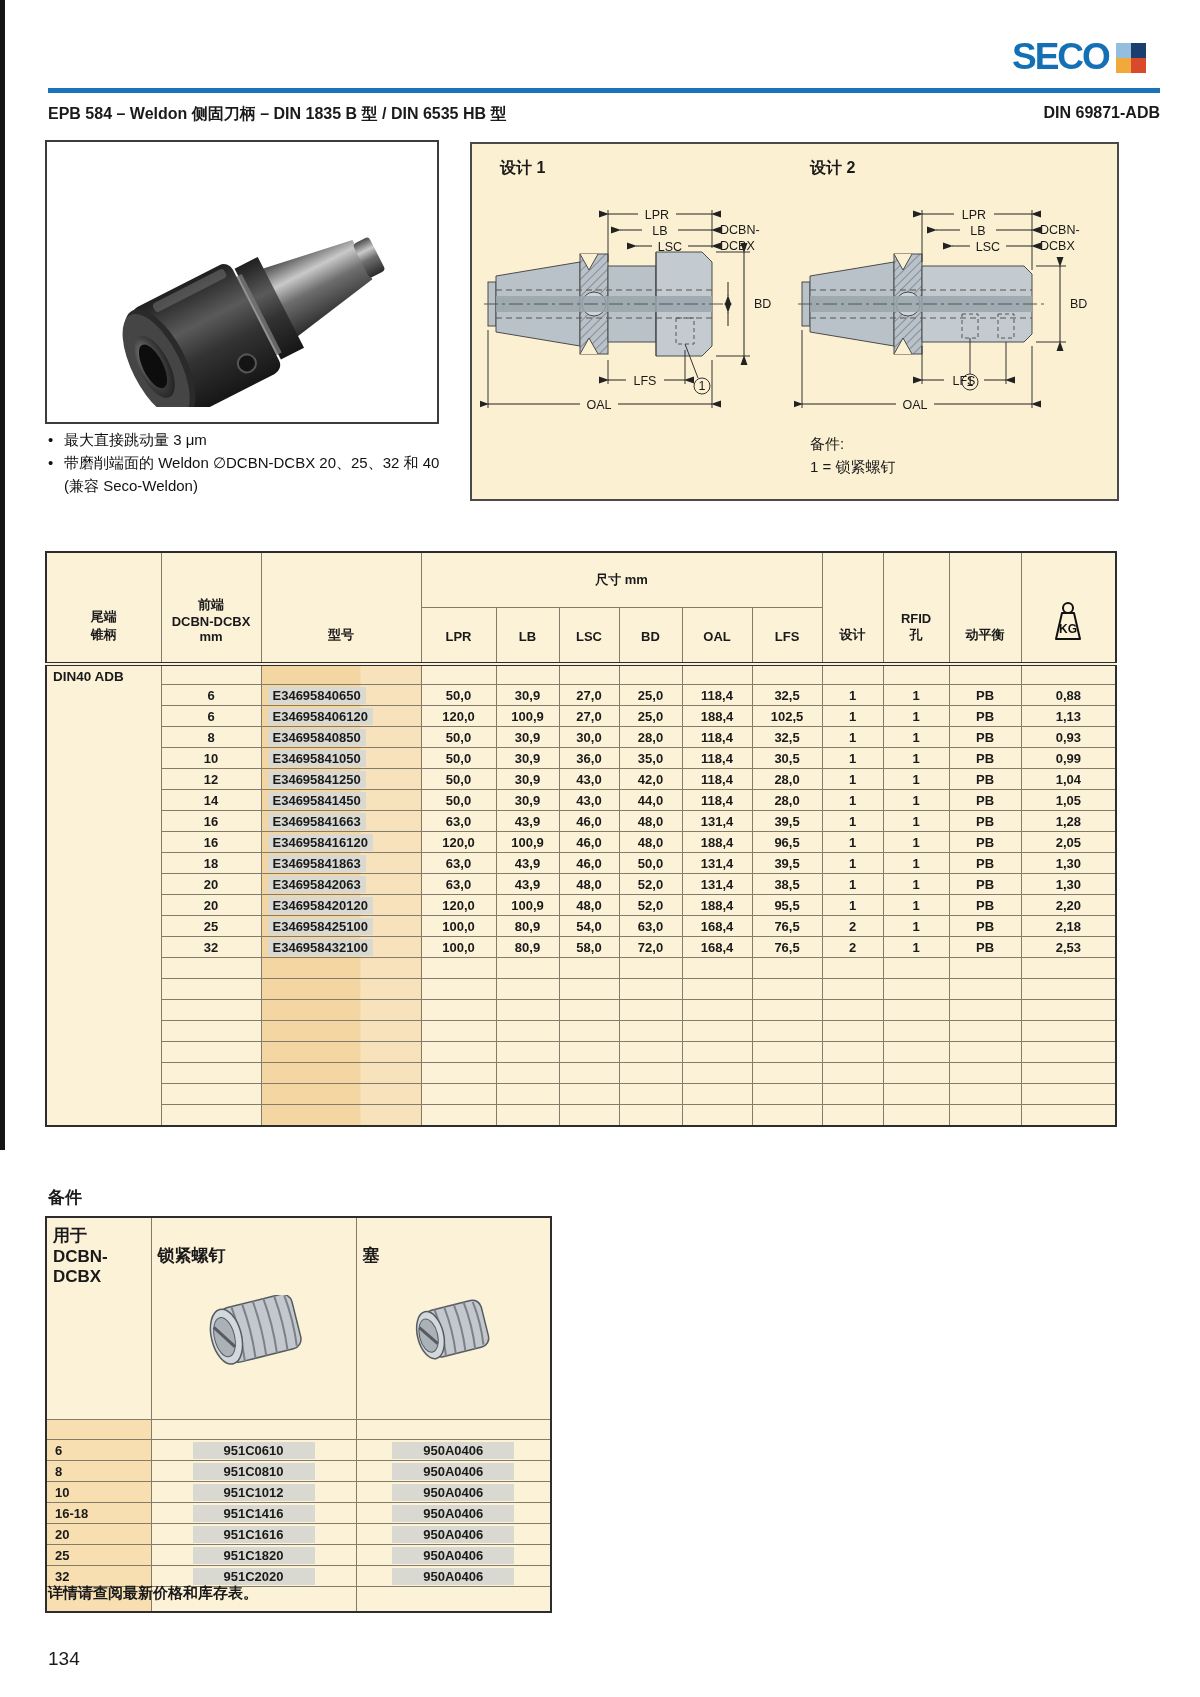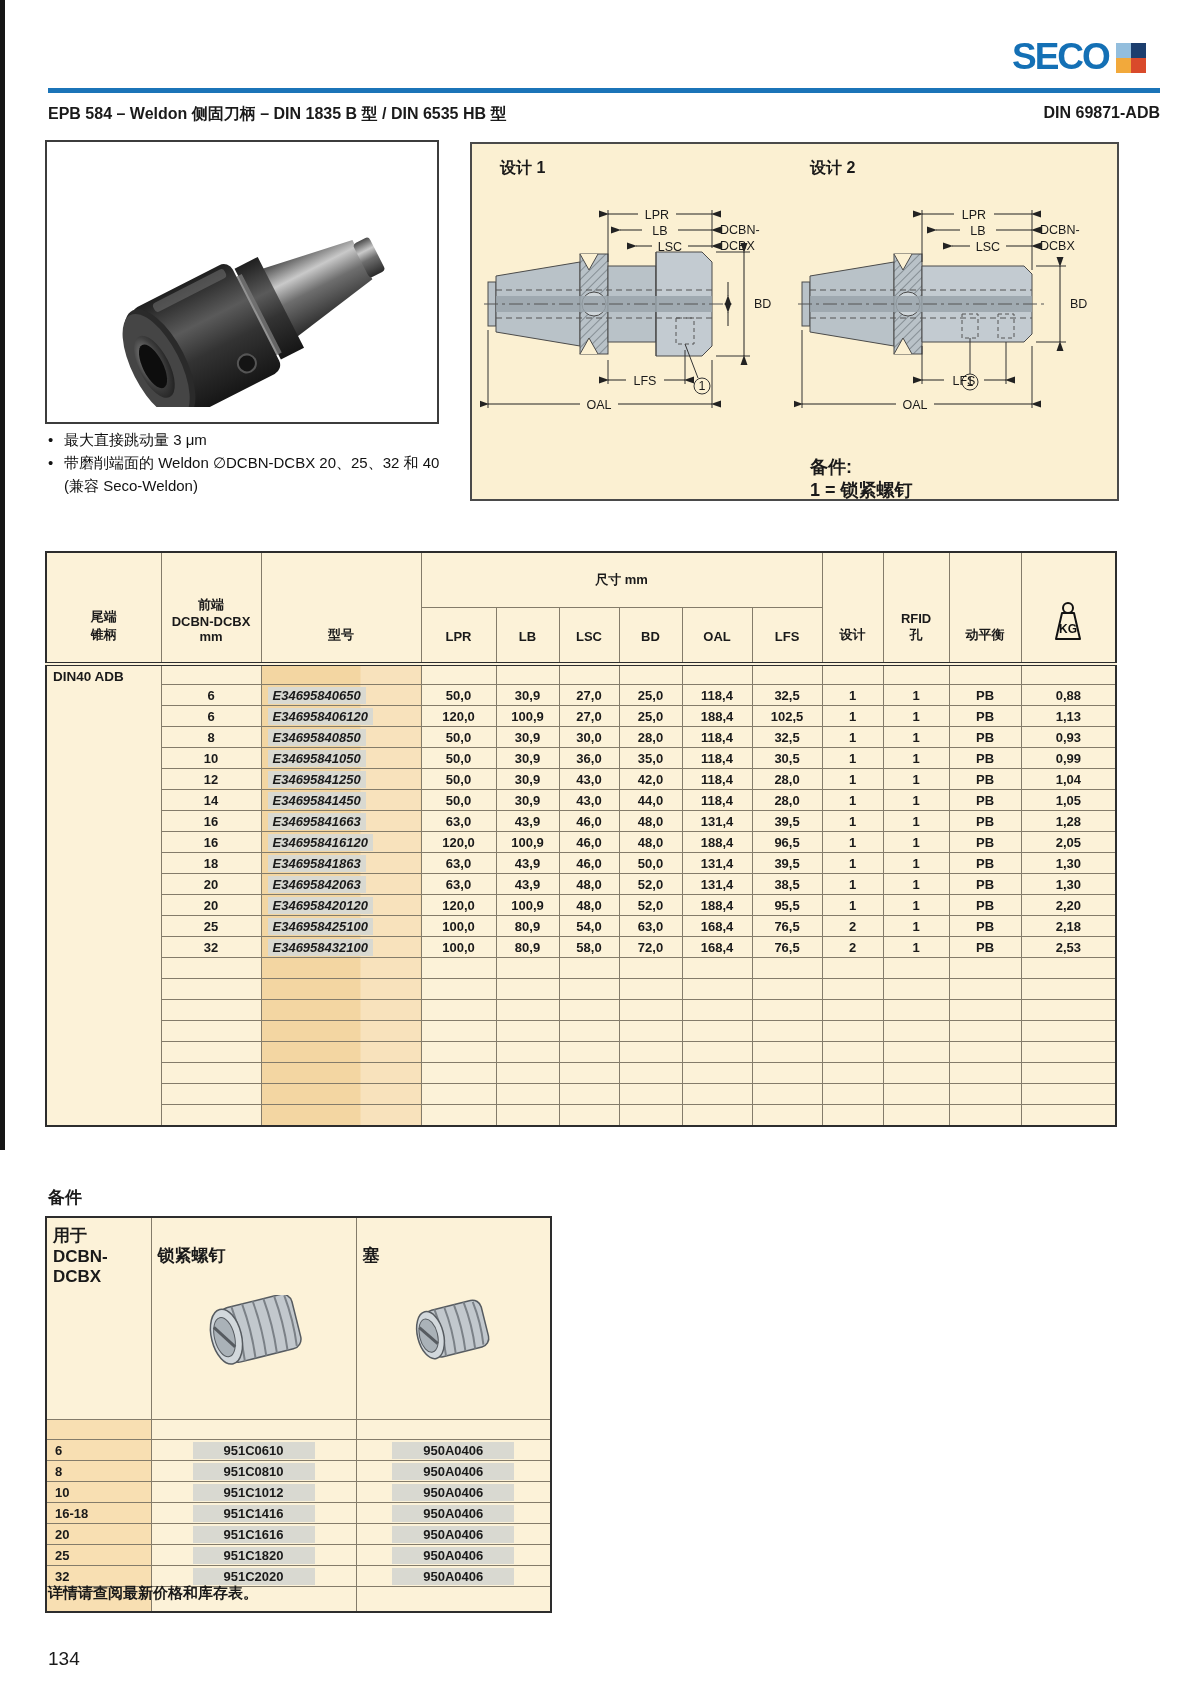"备件:" .panel-note { font-size: 18px -> 15px; font-weight: 700 -> 400; margin-top: 24px -> none }
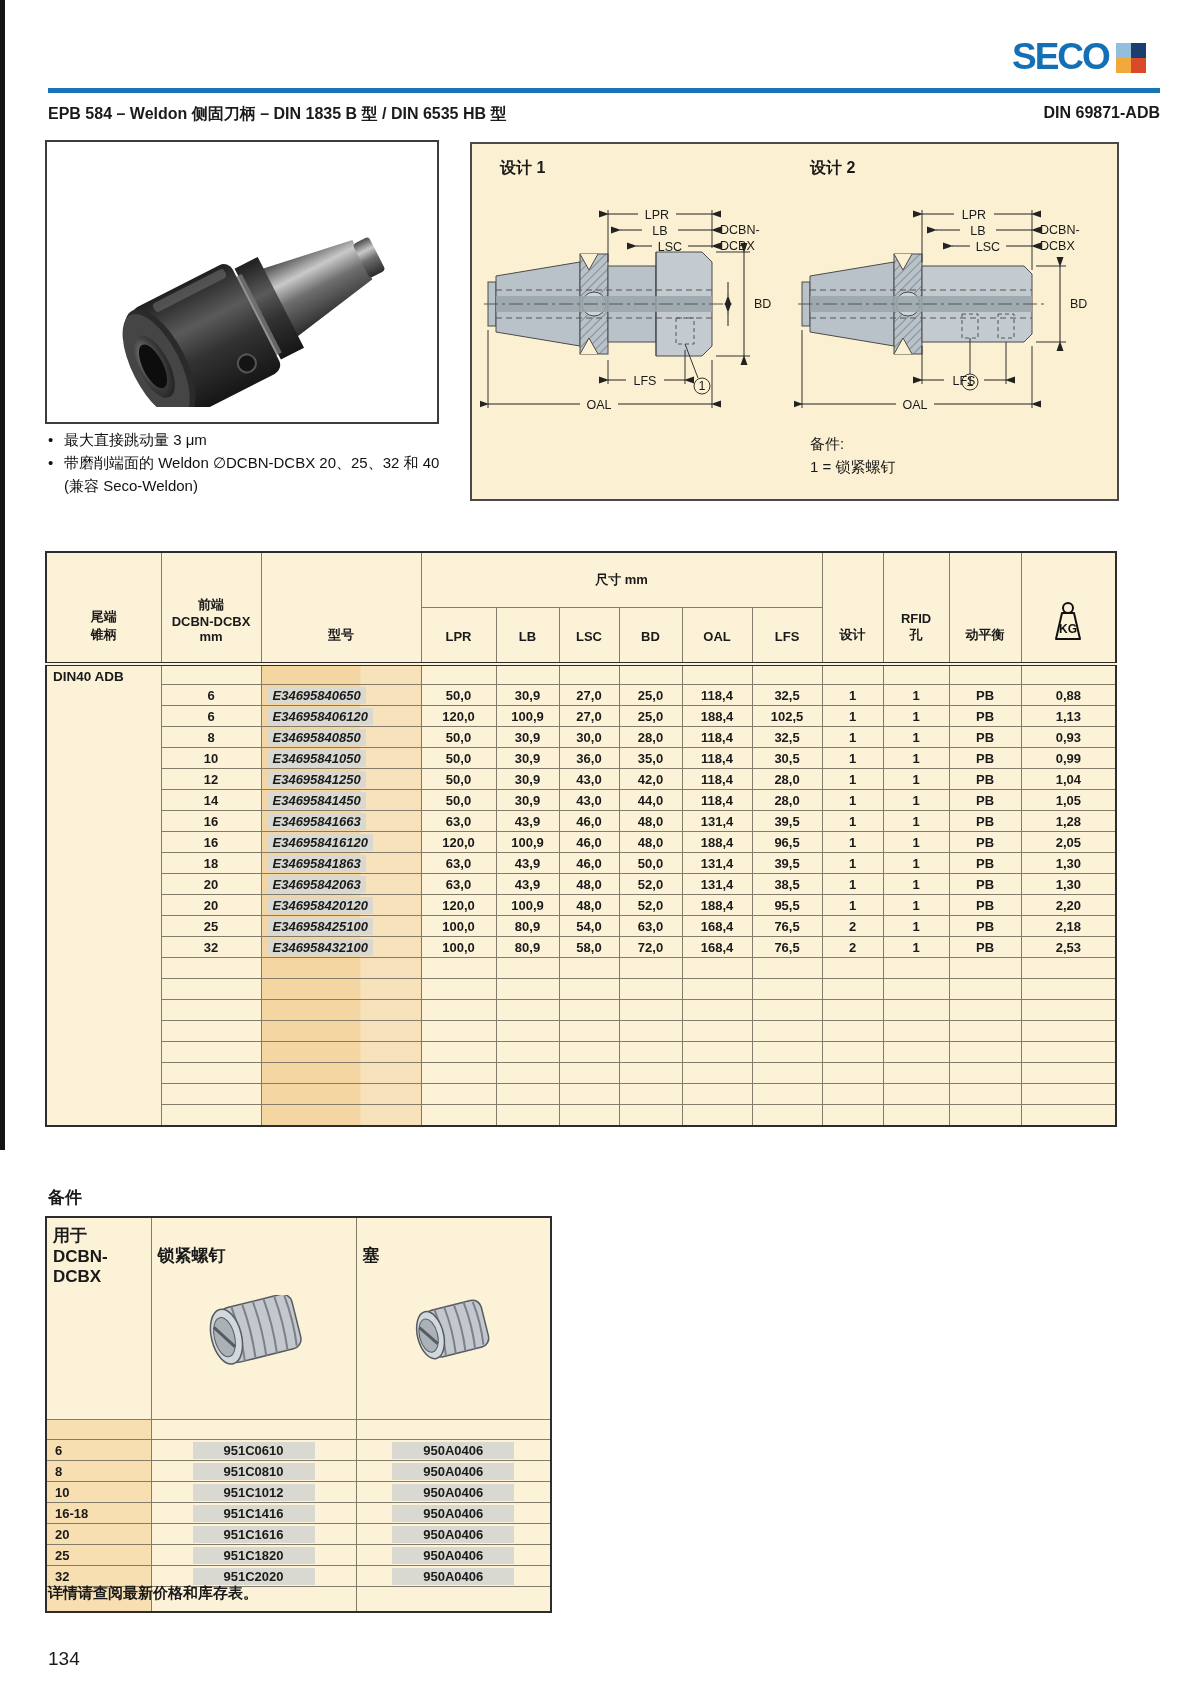"E34695840650" #main-table td.col-model { font-style: italic -> none }
